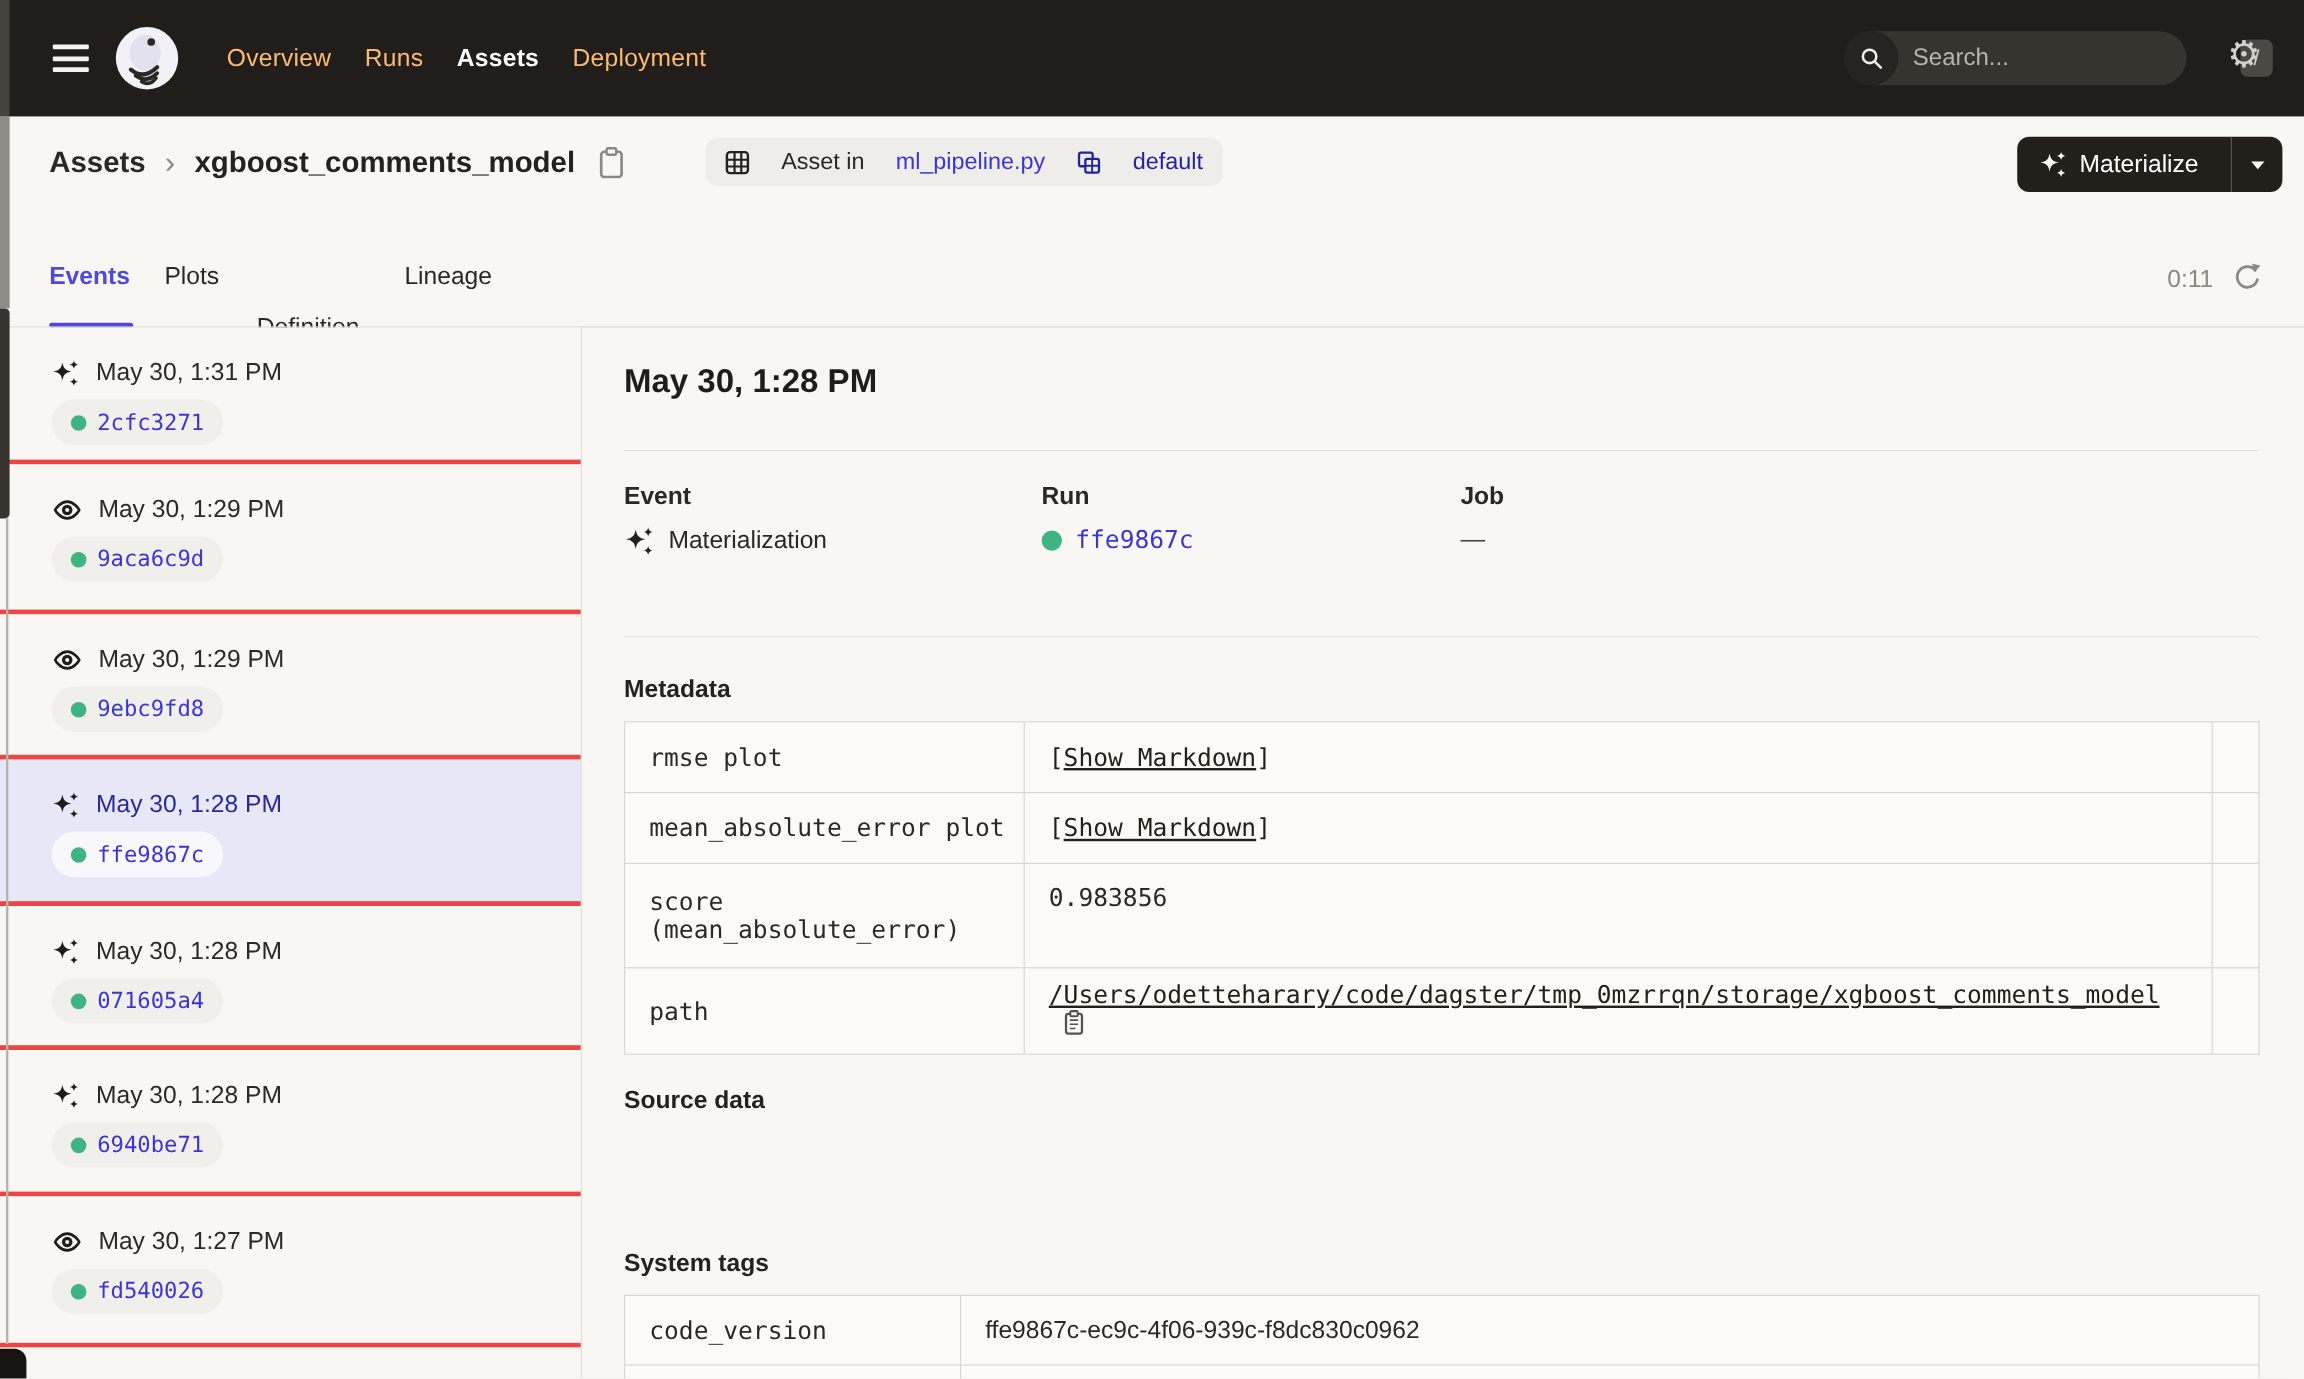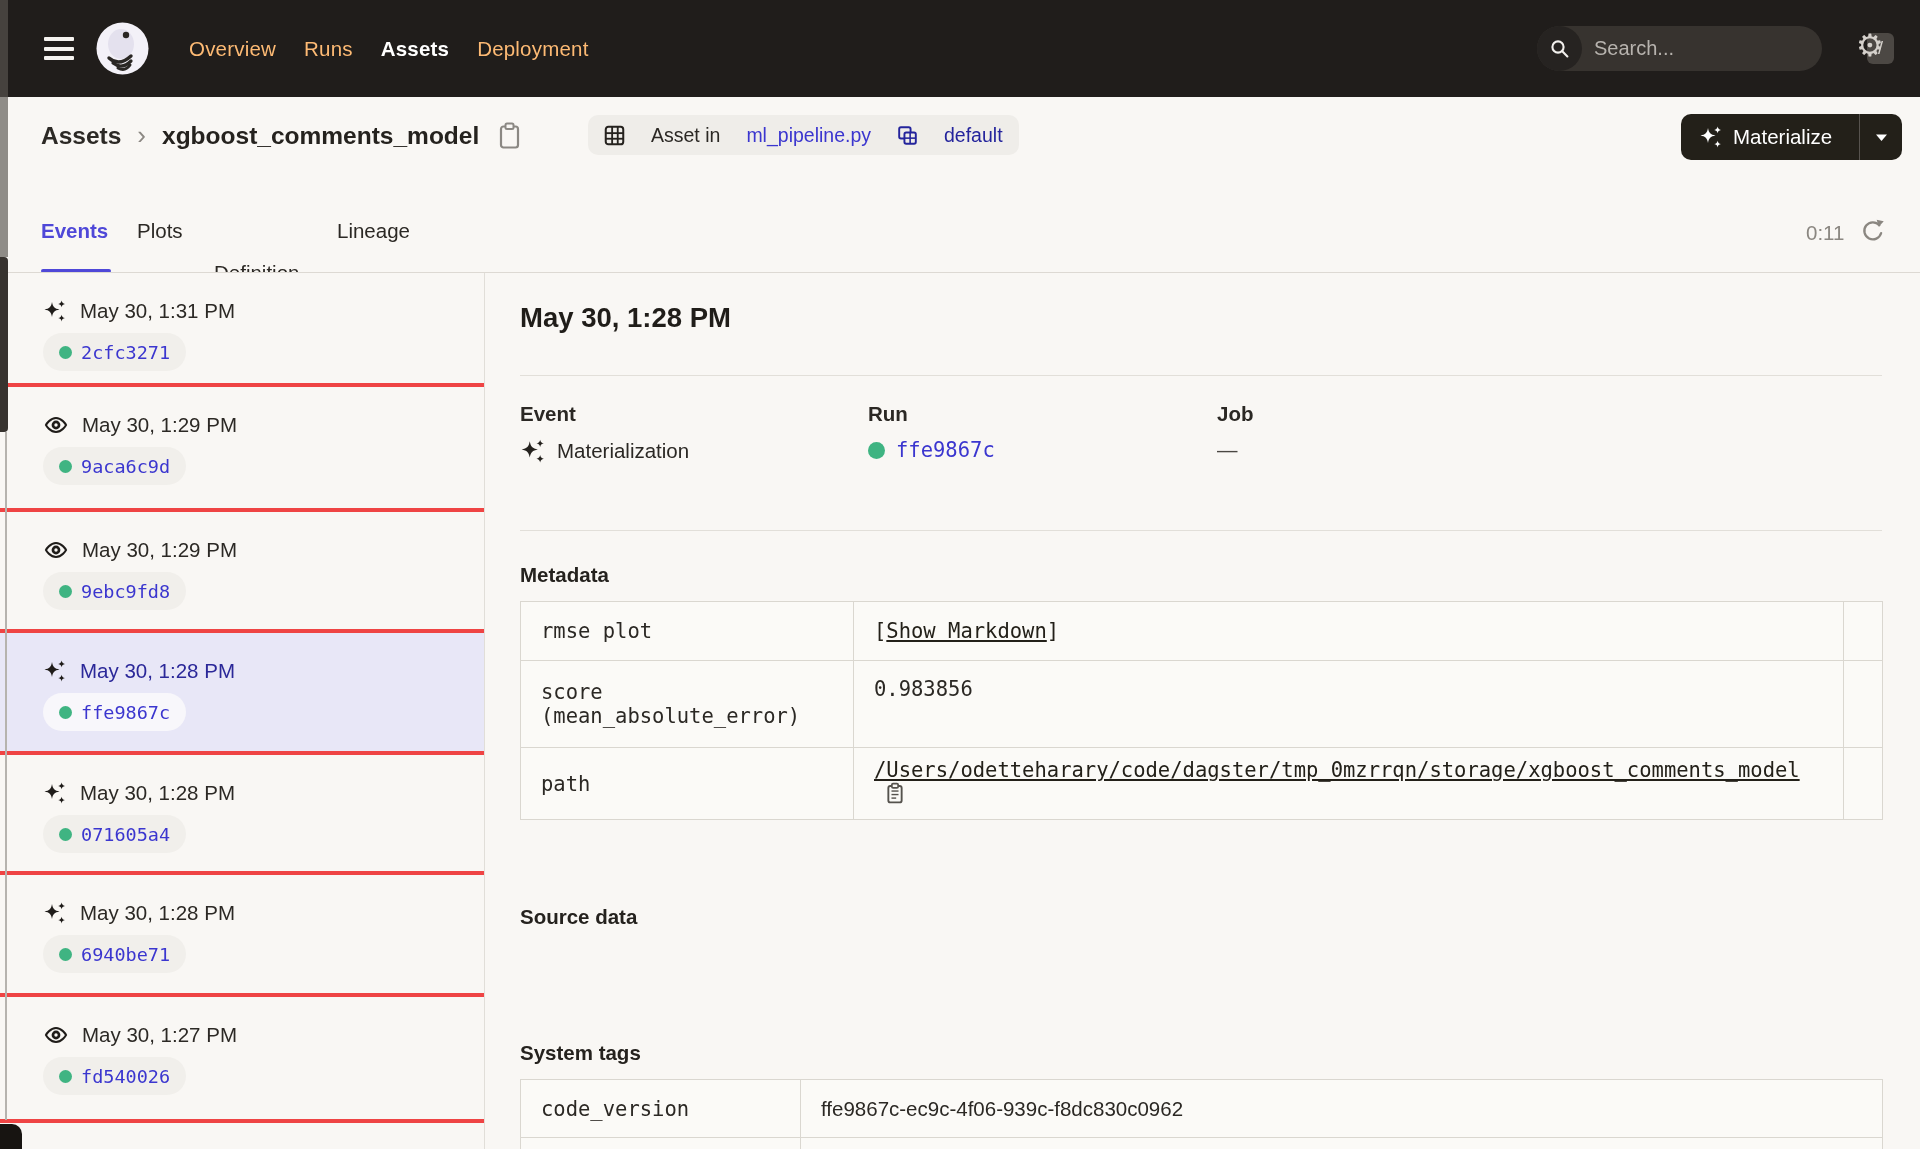"mean_absolute_error plot" tr { html: none -> <tr> <td>mean_absolute_error plot</td> <td> <span><span>[</span><span>Show Markdown</span><span>]</span></span> </td> <td></td> </tr> }
